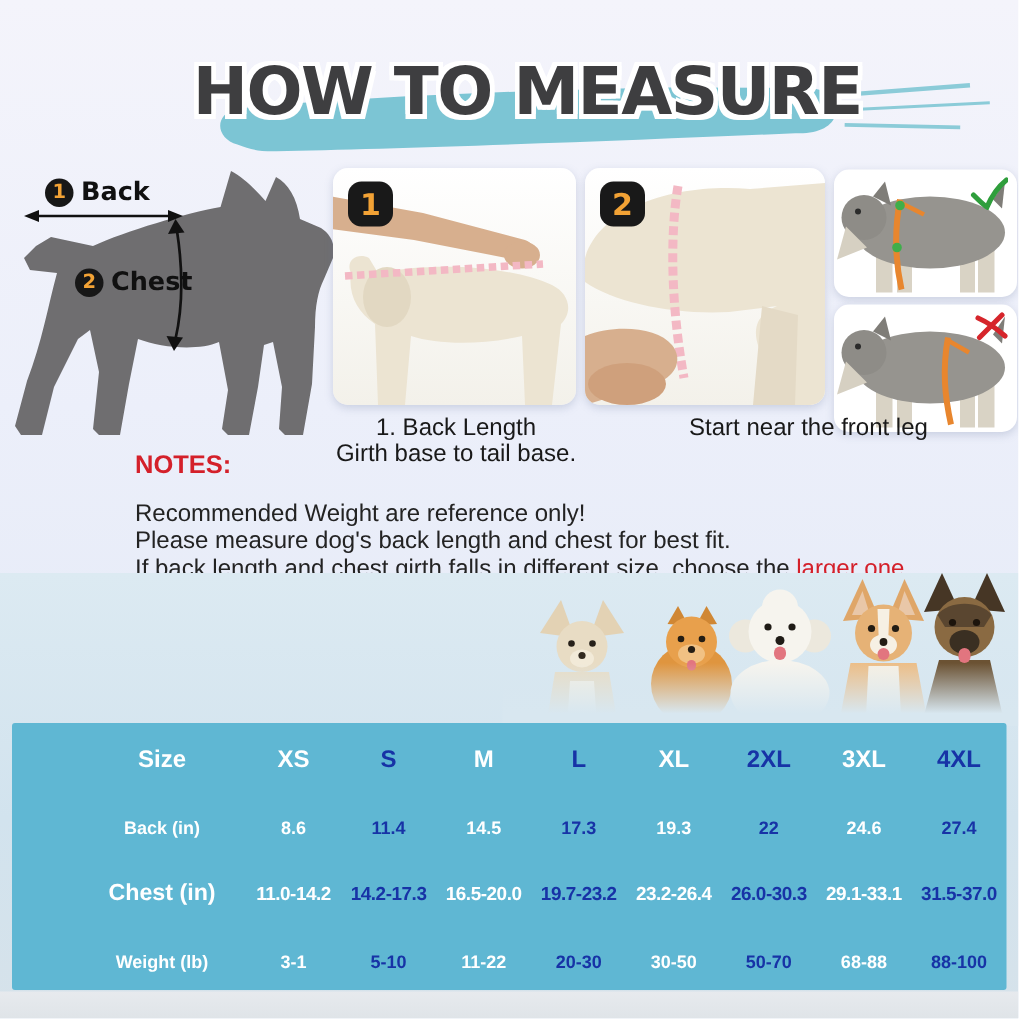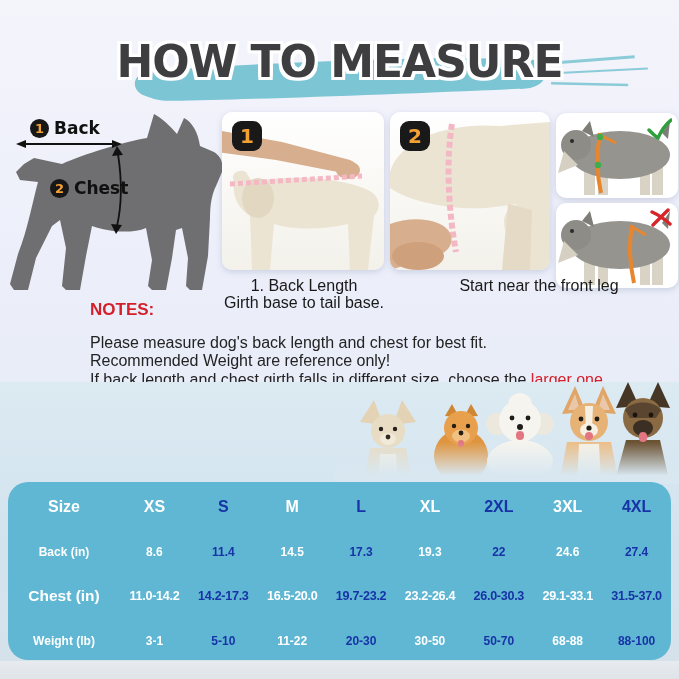"HOW TO MEASURE" .title-wrap { left: 0 -> 12px }
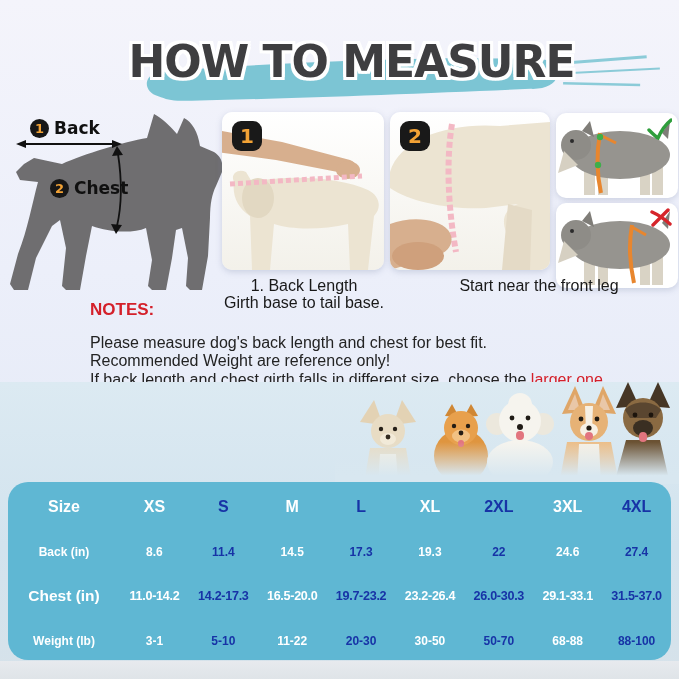"Please measure dog's back length" div { order: before "Recommended Weight are reference only!" -> after "Recommended Weight are reference only!" }
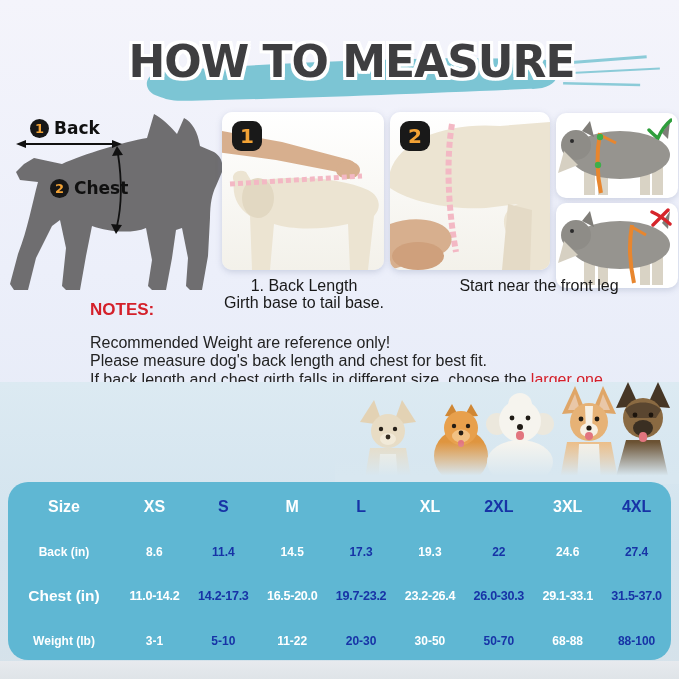"Size" .size-table { border-radius: 20px -> 2px; padding-left: none -> 44px }
